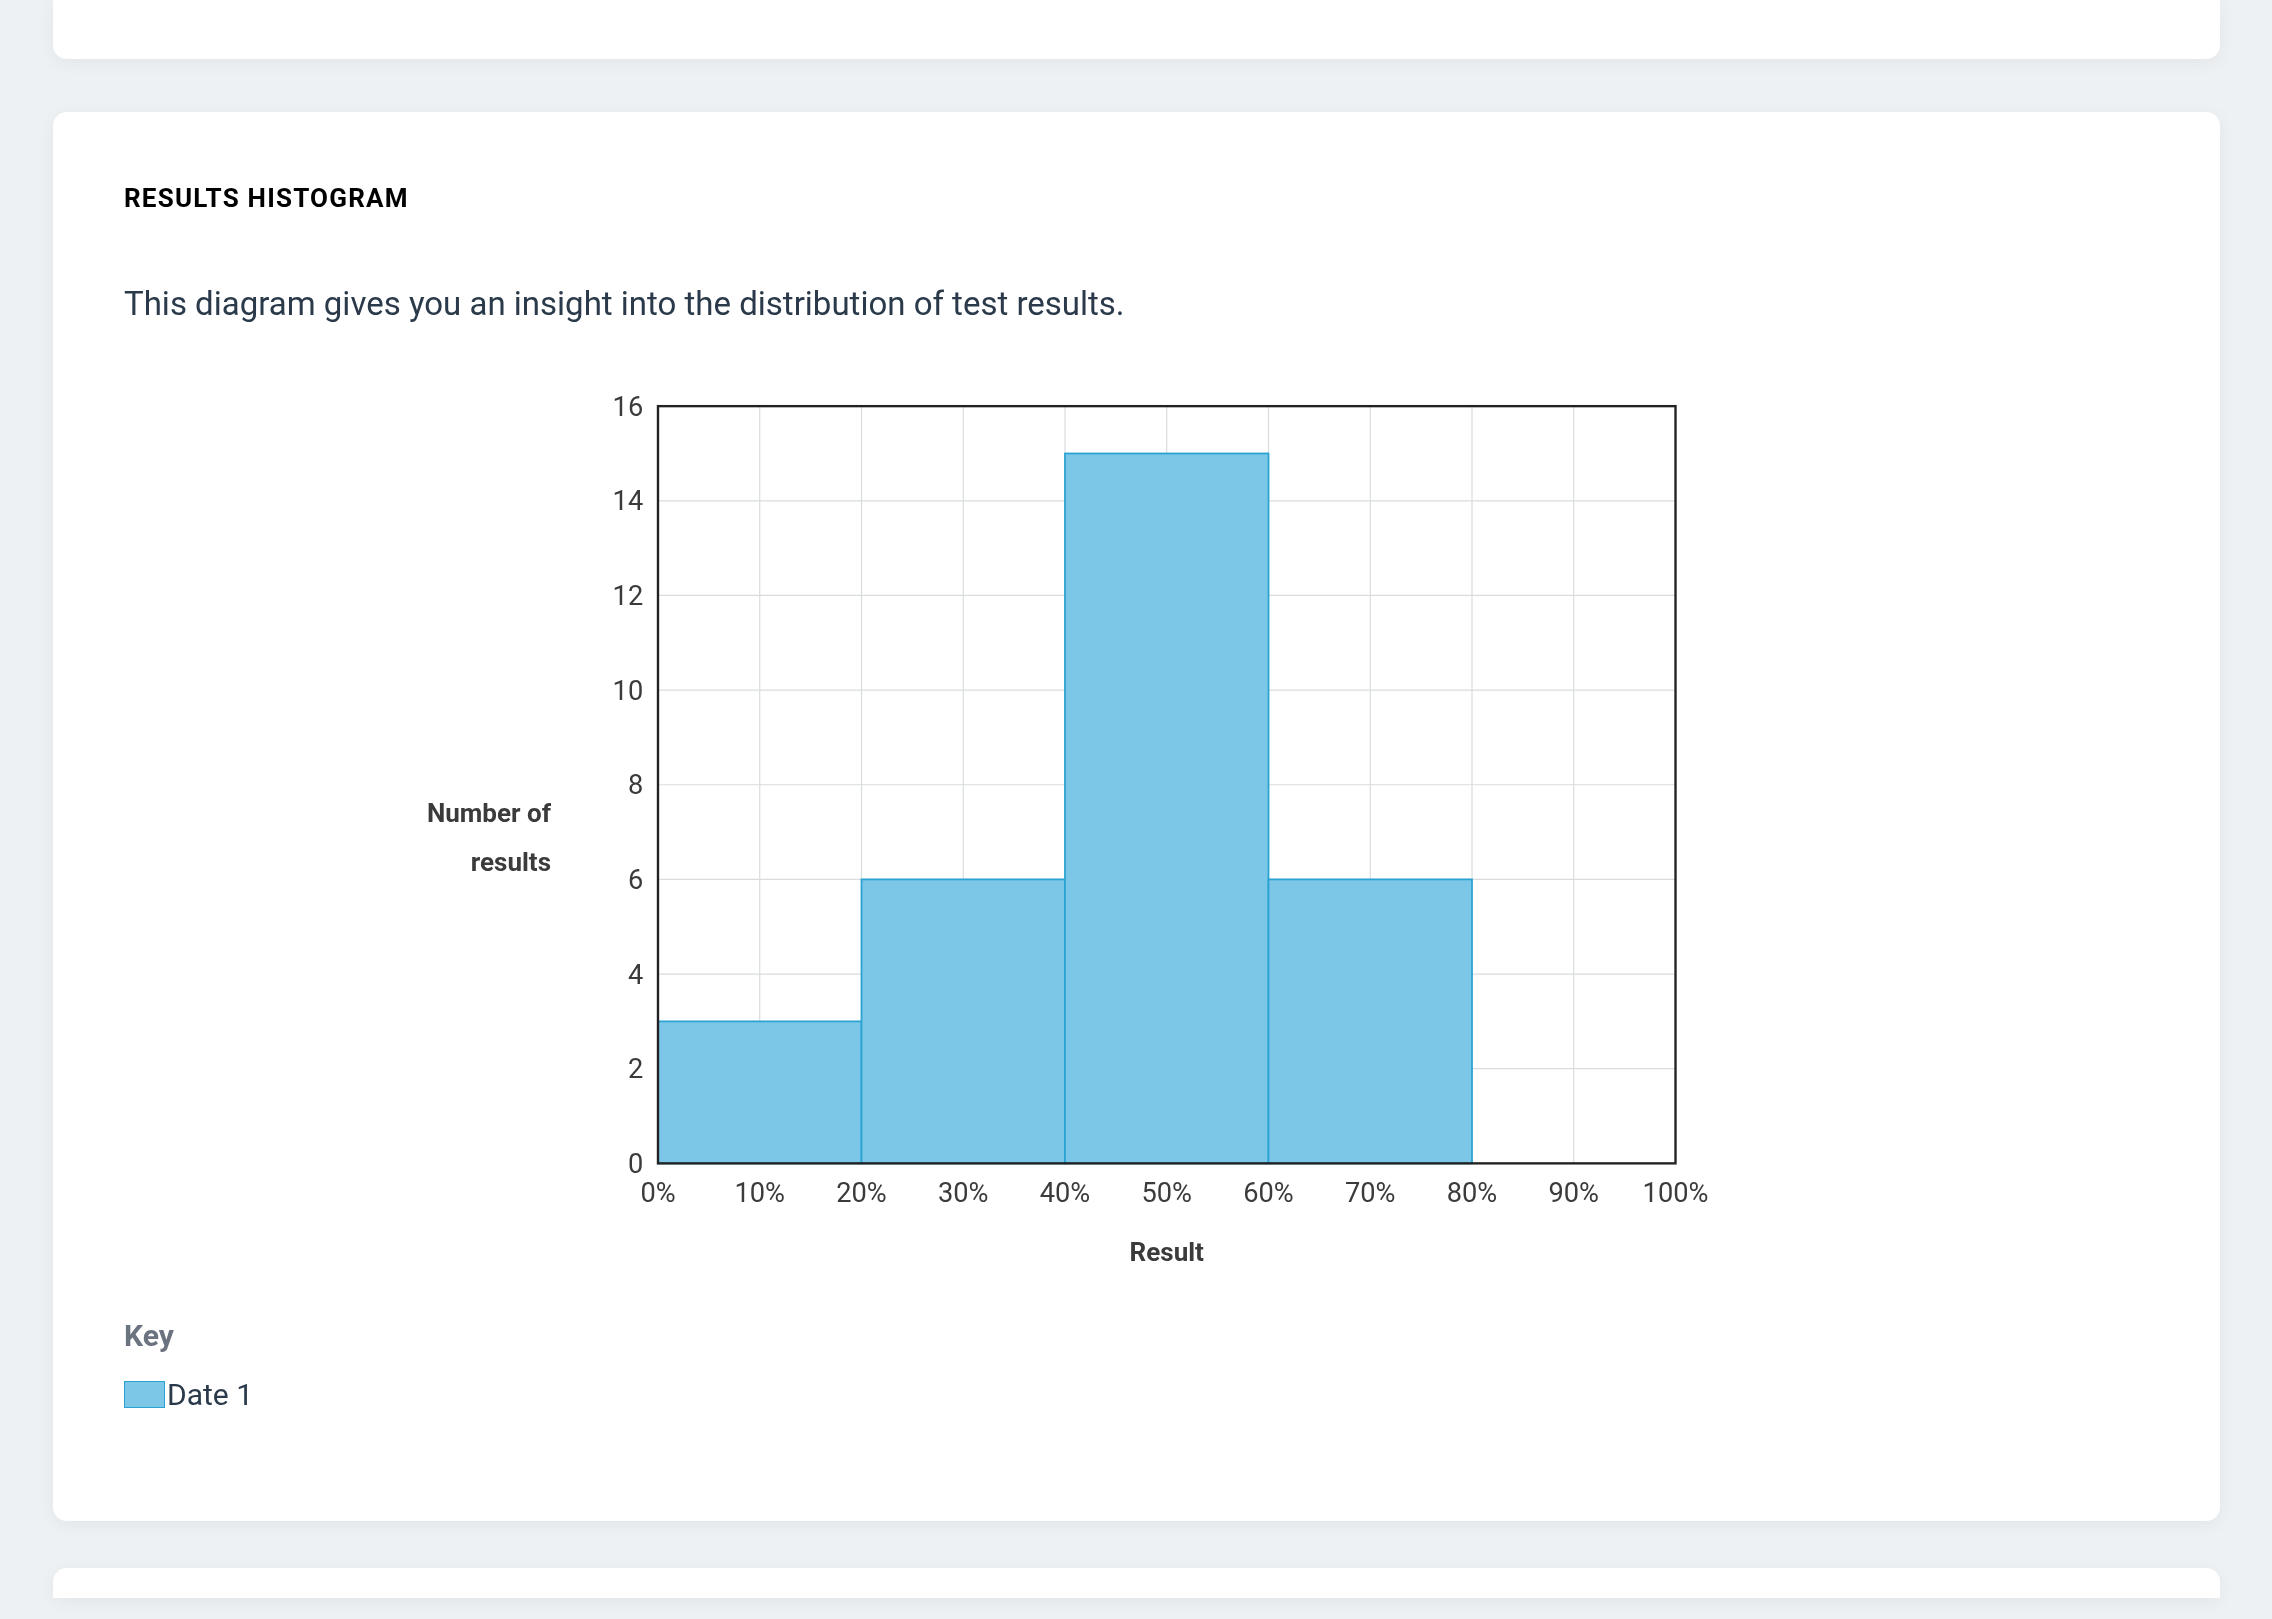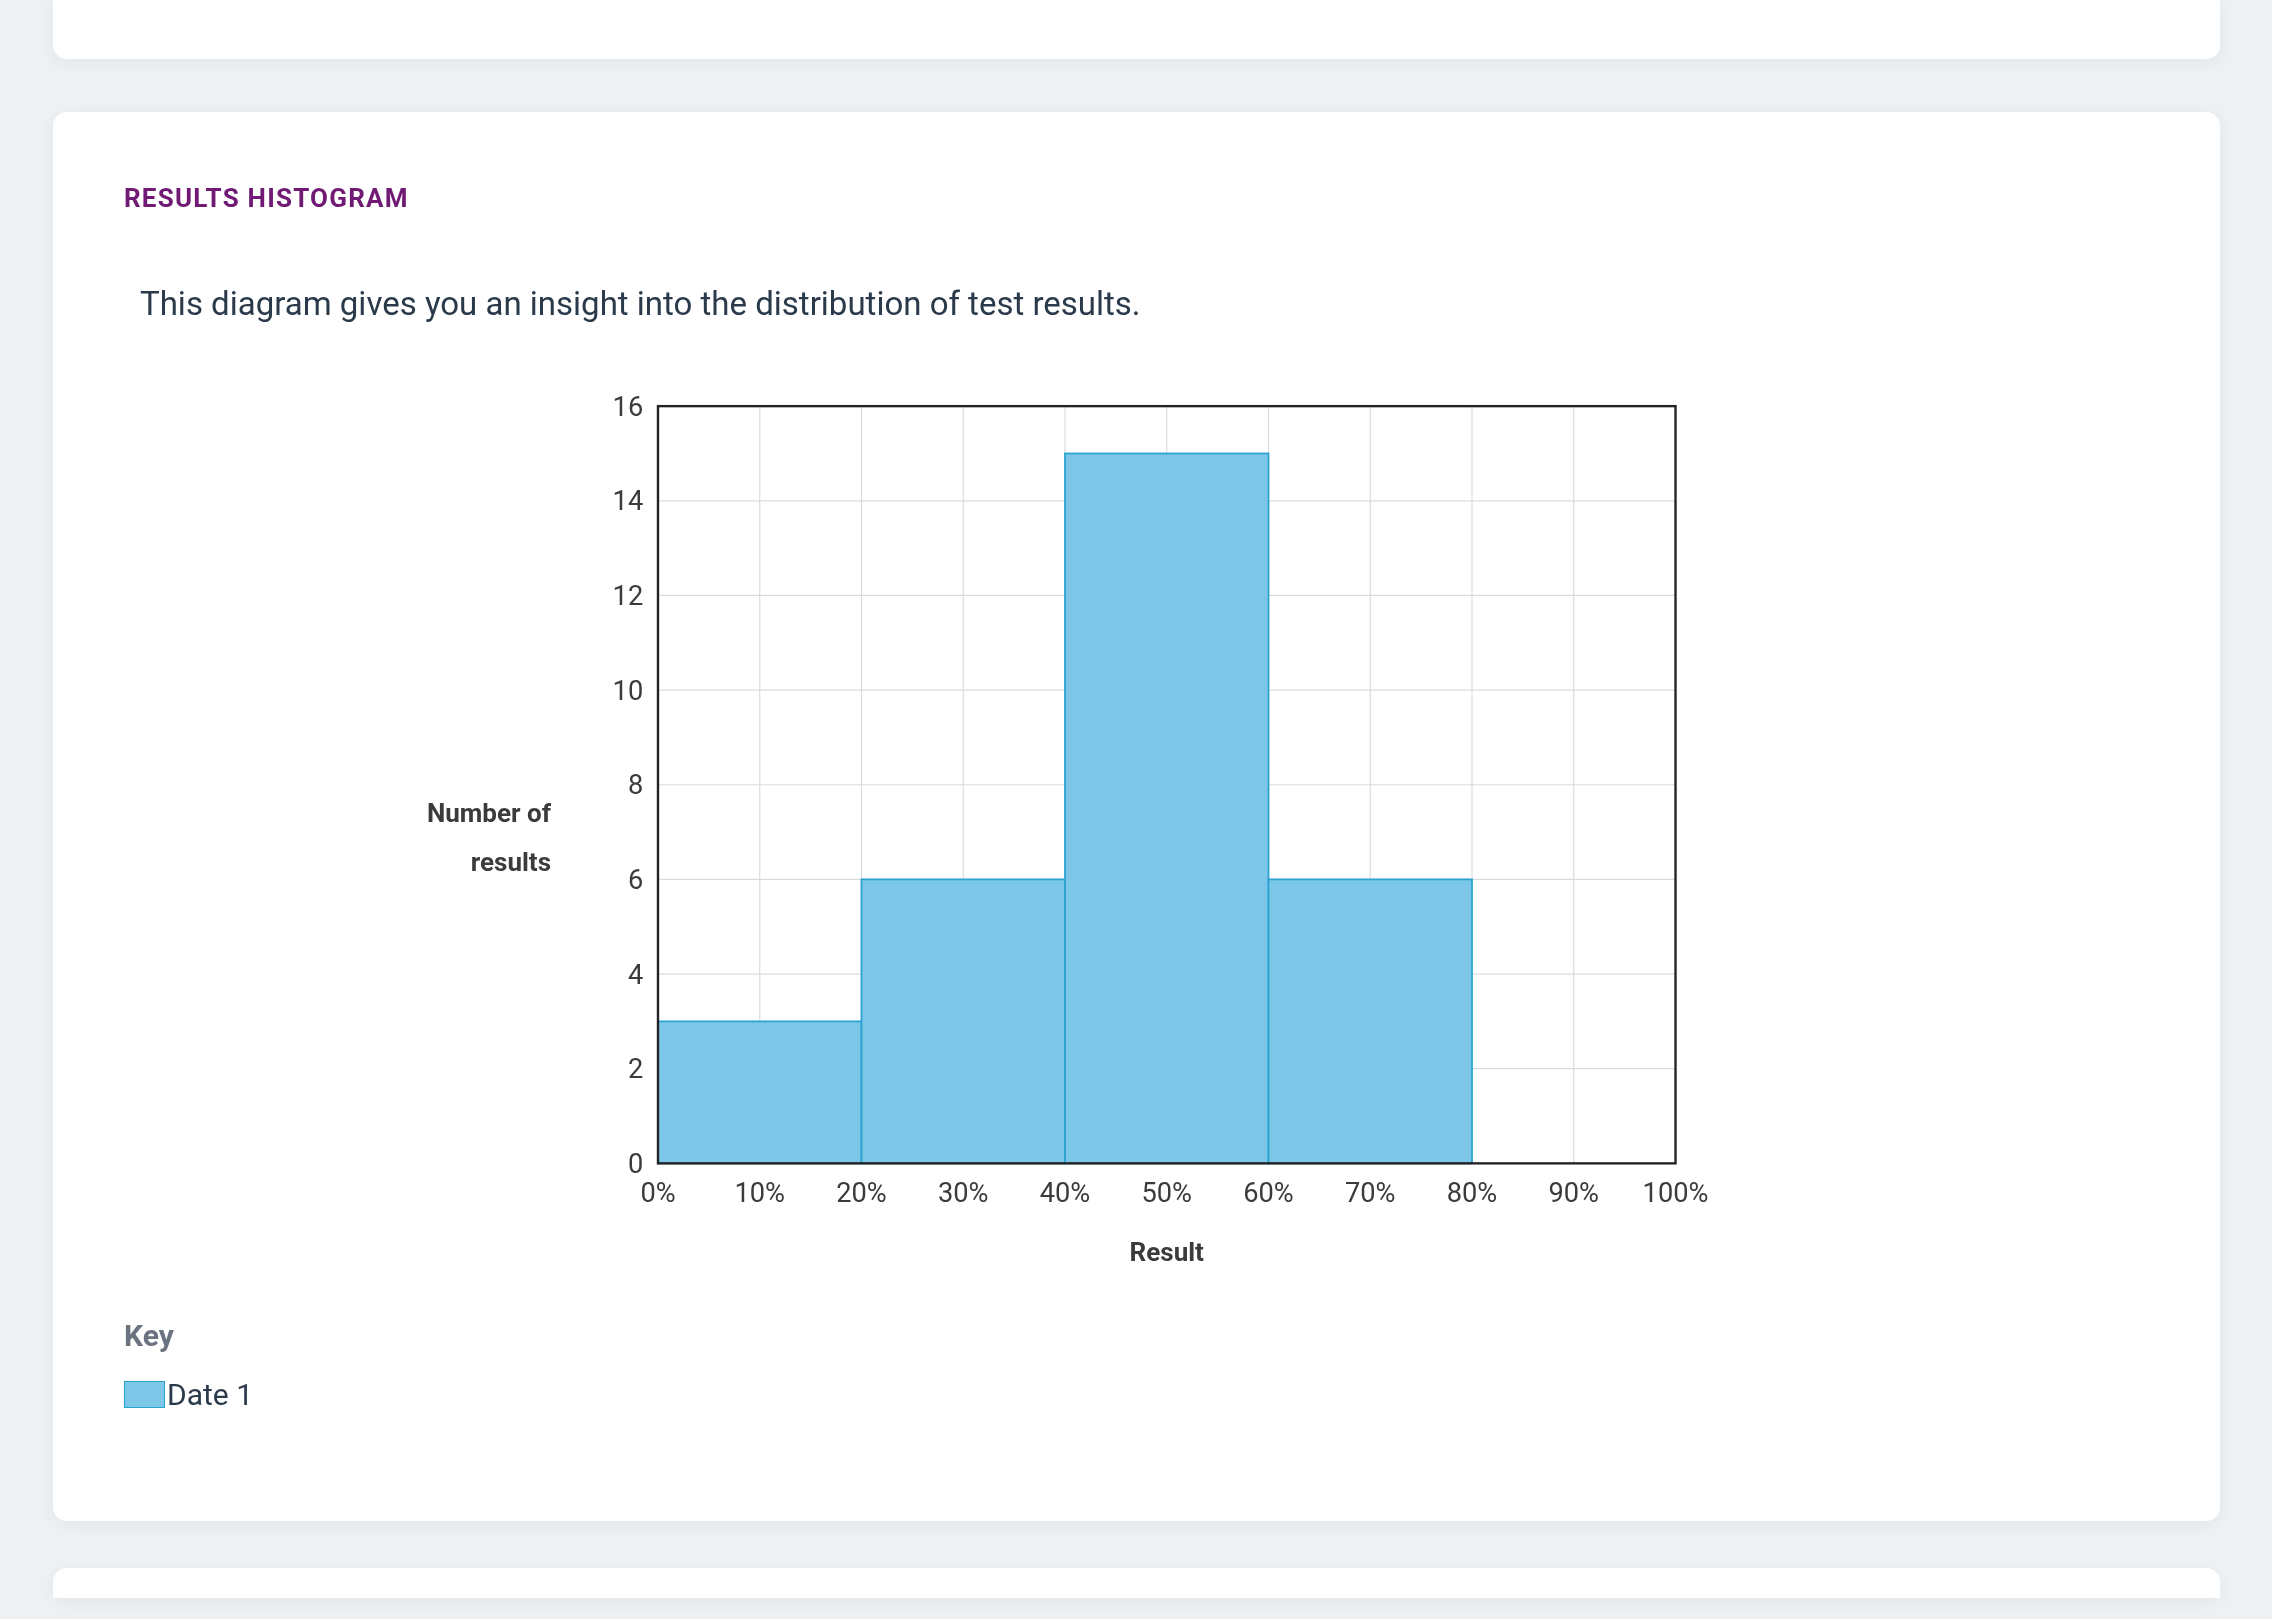"RESULTS HISTOGRAM" .section-title { color: #701a75 -> #000000 }
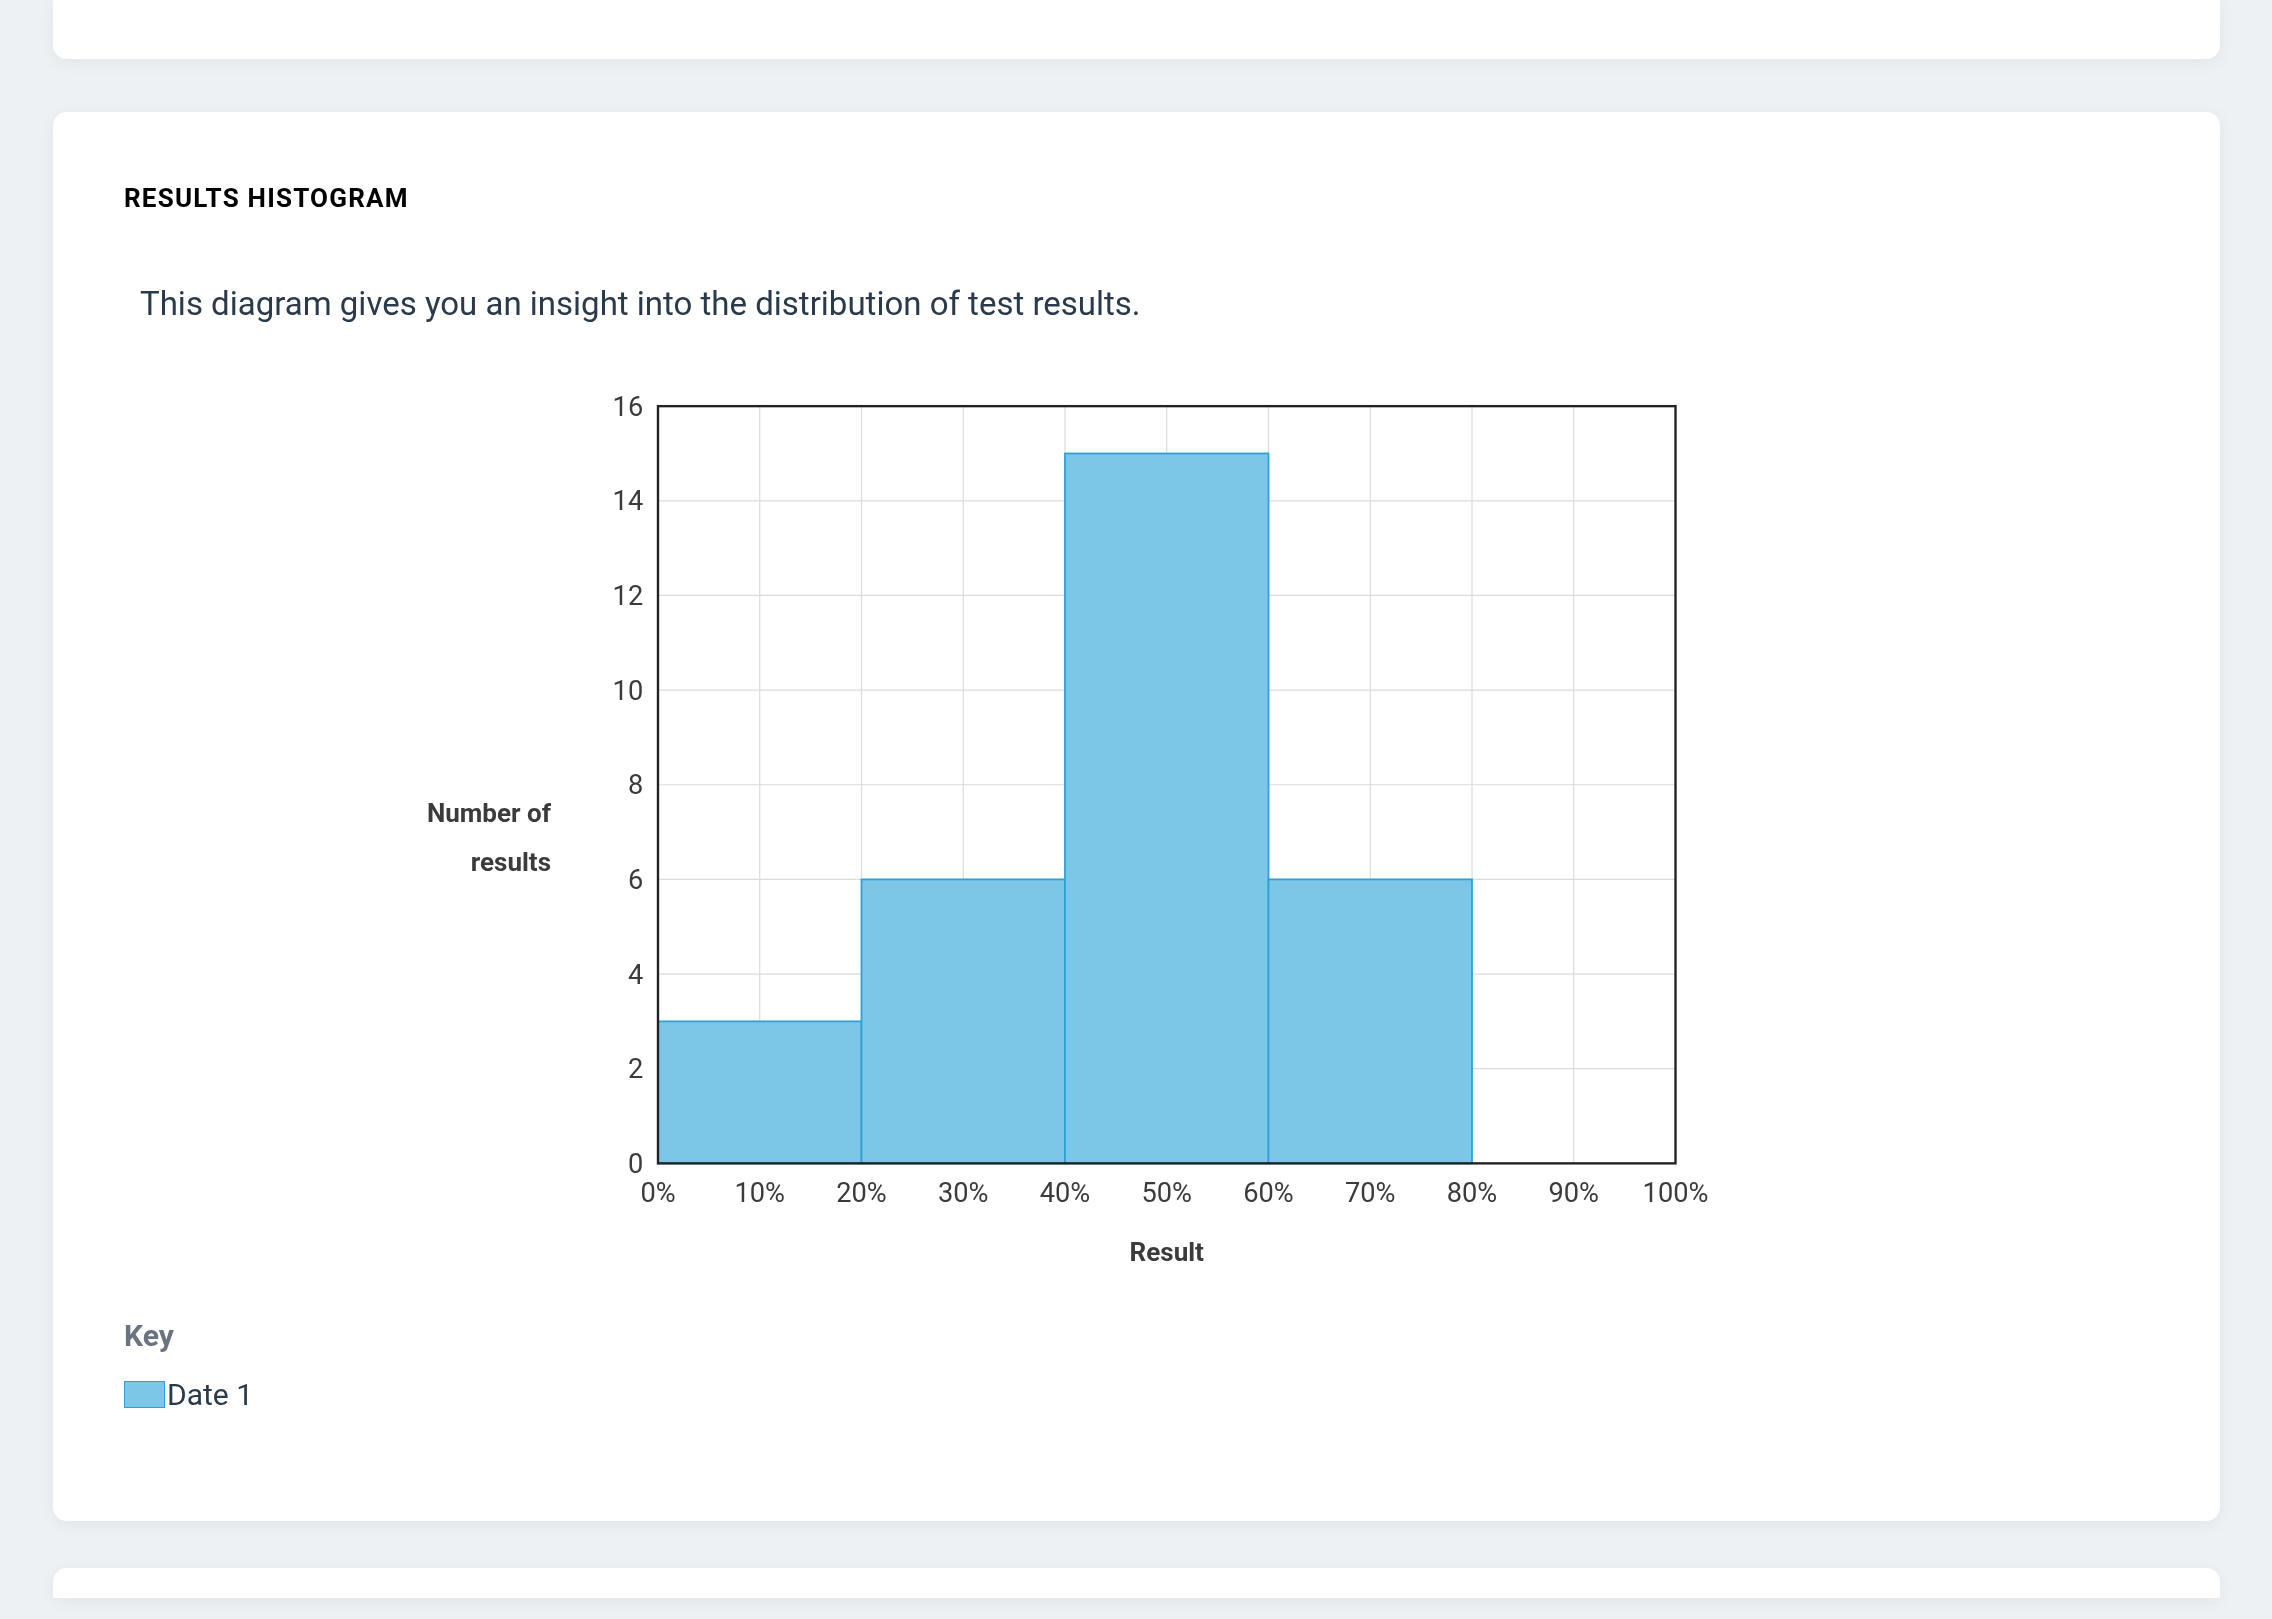"This diagram gives you an" .section-desc { margin: 0 0 71px 16px -> 0 0 71px 0 }
